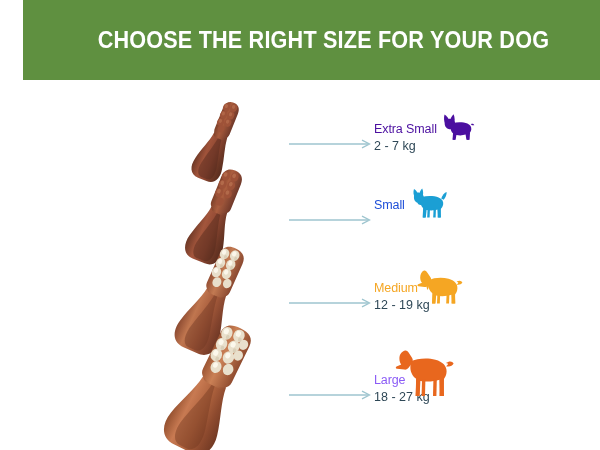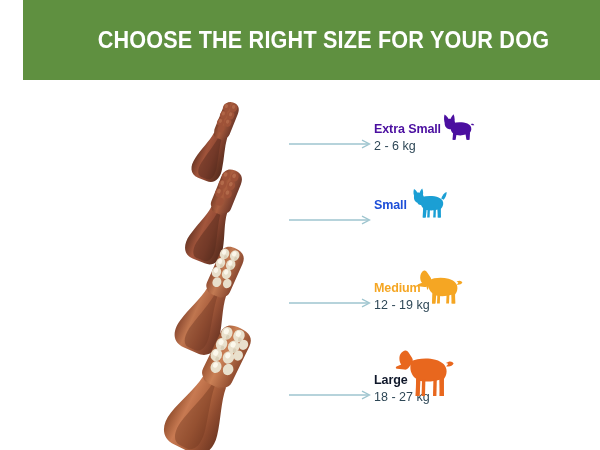"Extra Small" .size-label { font-weight: bold -> normal }
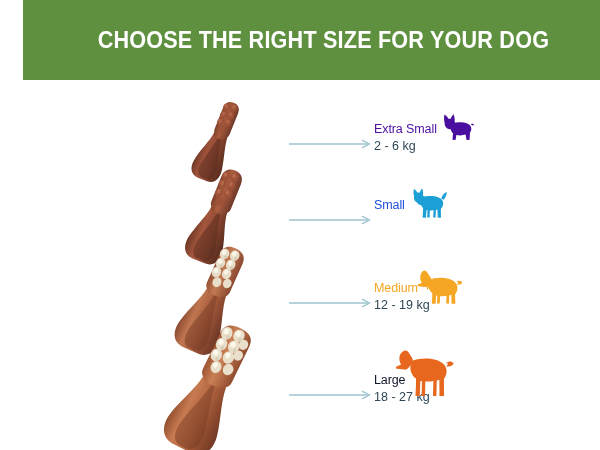"2 - 6 kg" div.size-weight { text: 6 -> 7 }
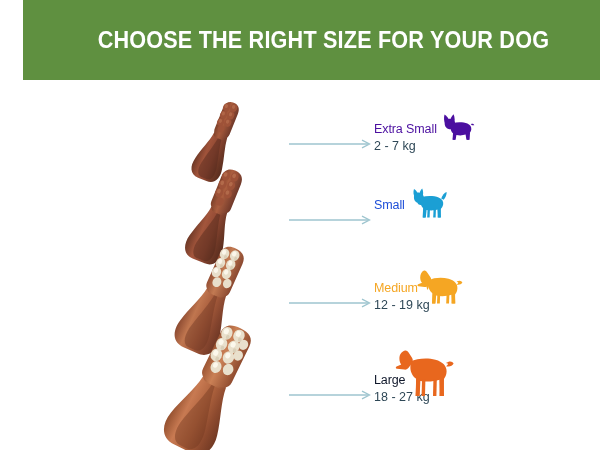"Large" .lbl-l { color: #0f172a -> #8b5cf6 }
